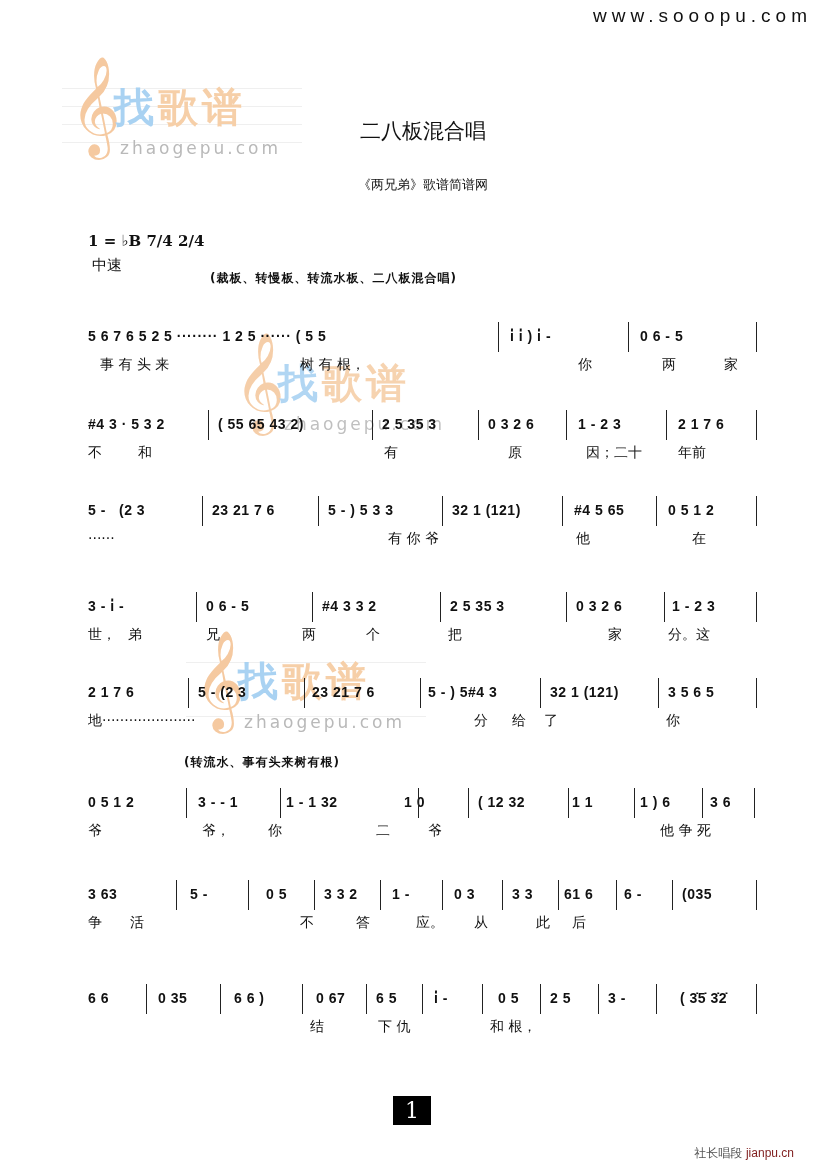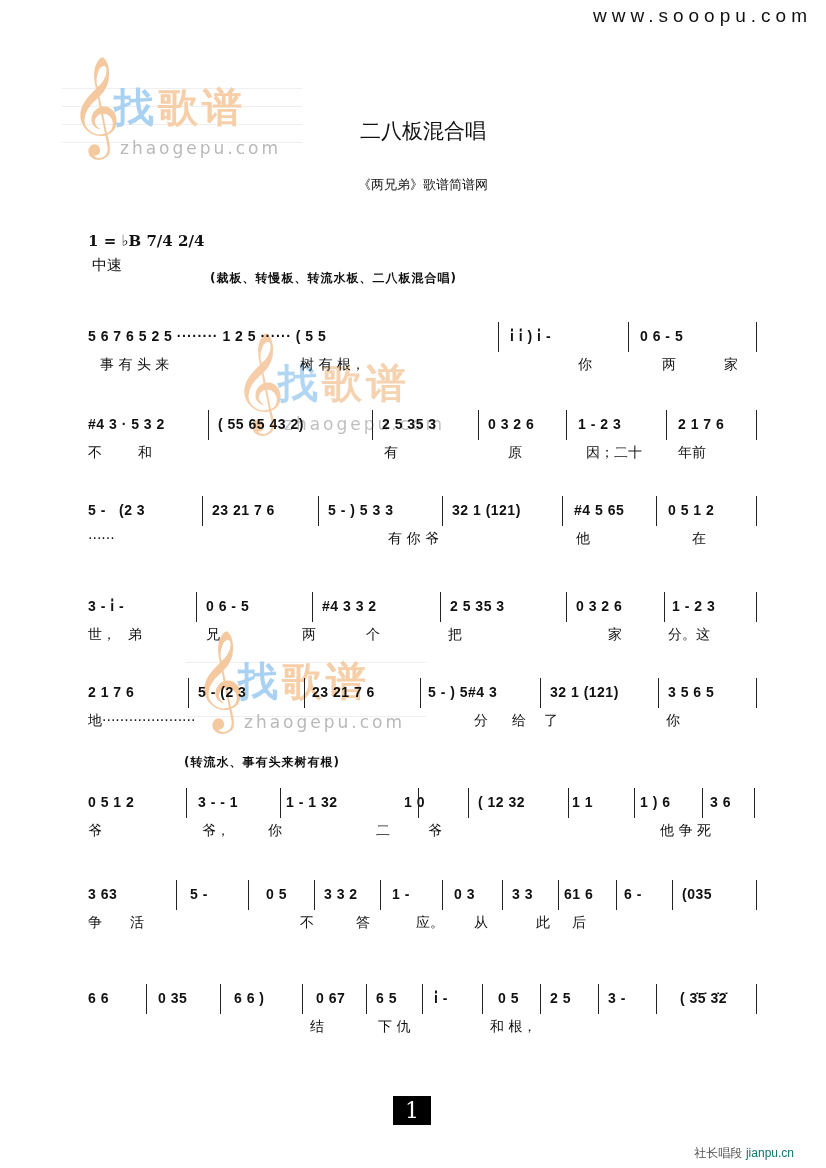"jianpu.cn" .footer .dom2 { color: #0f766e -> #7f1d1d }
